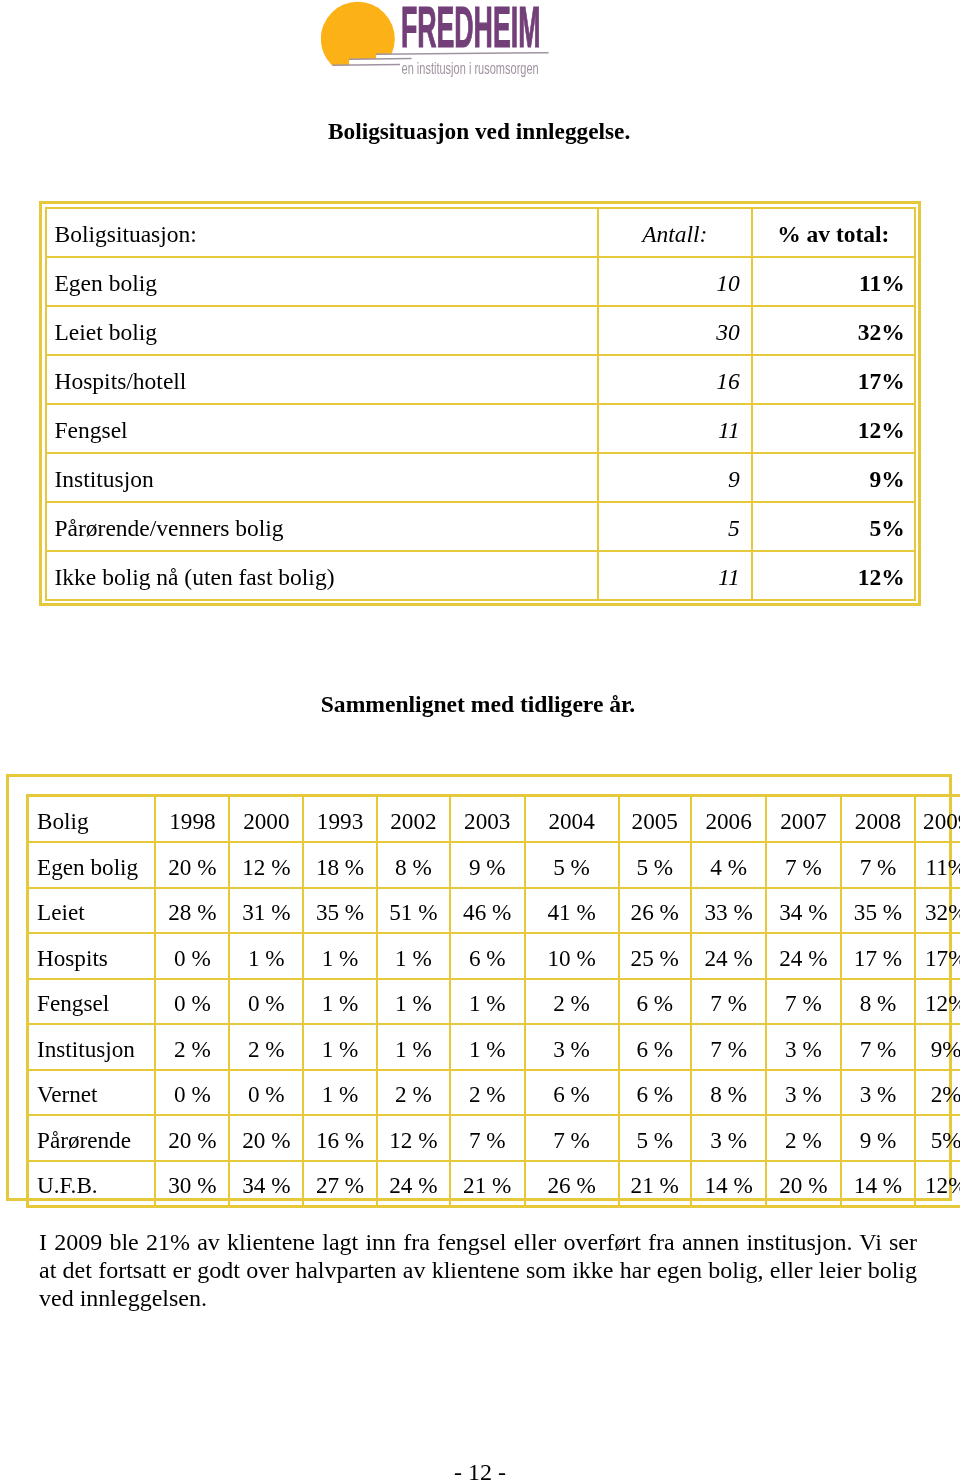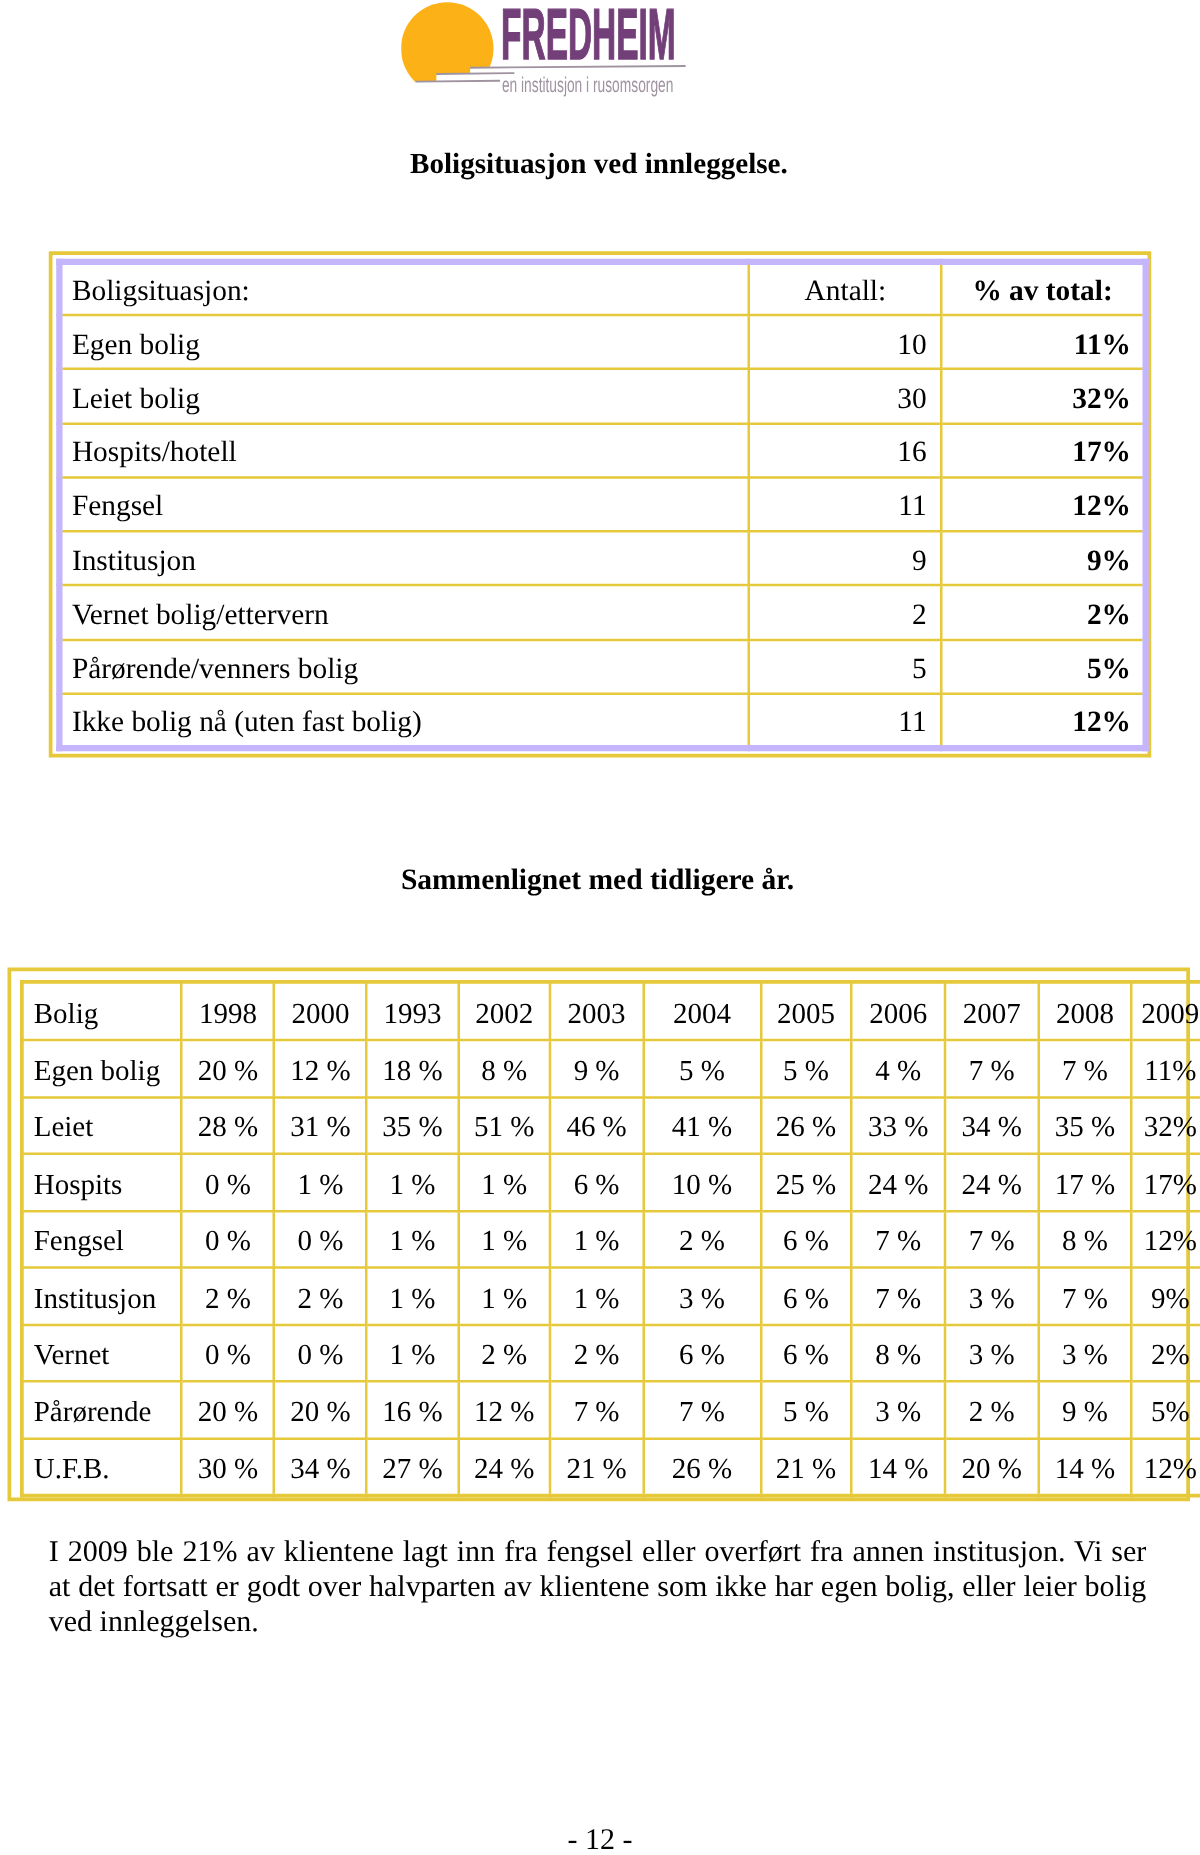"Boligsituasjon:" .tbl1 { border: 5px solid #c4b5fd -> 2px solid #c4b5fd }
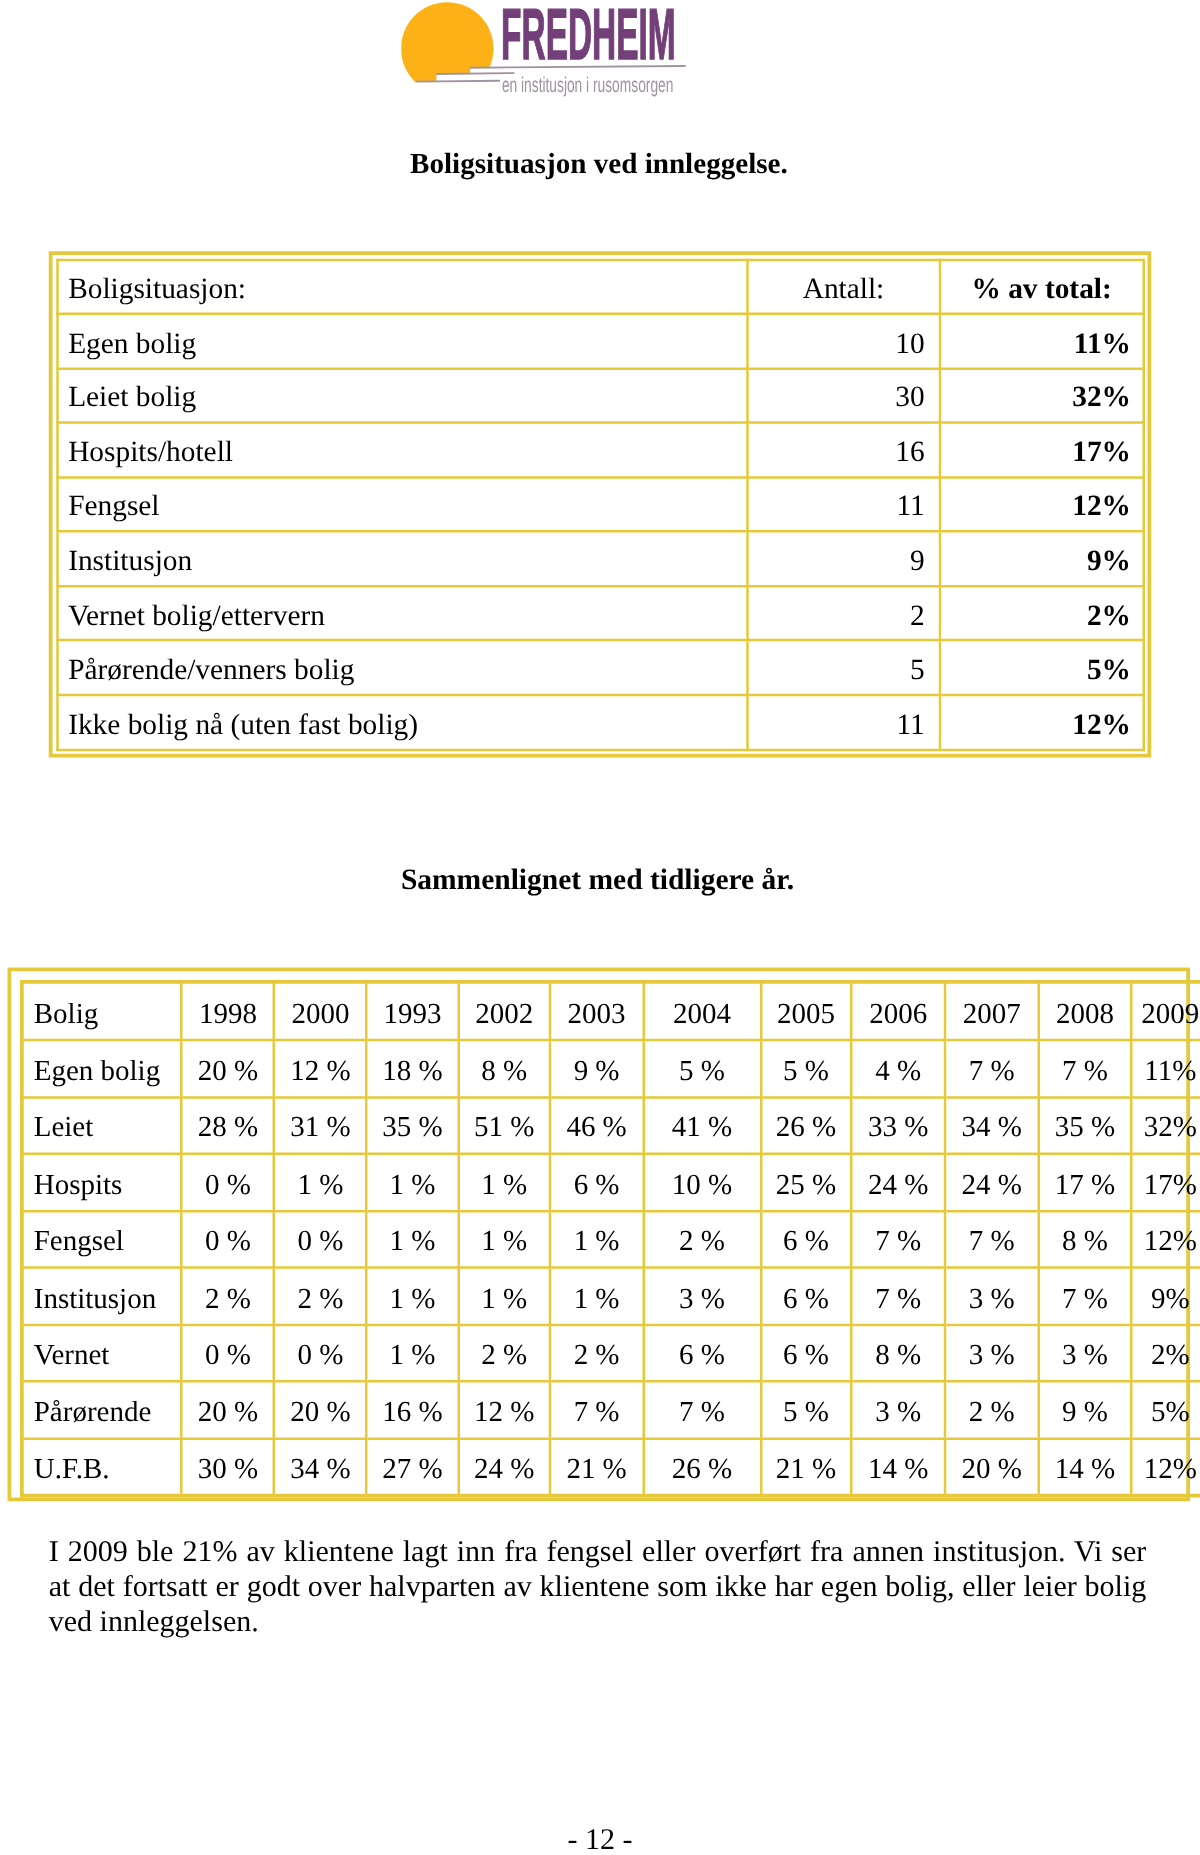"Antall:" .tbl1 td.c1 { font-style: none -> italic }
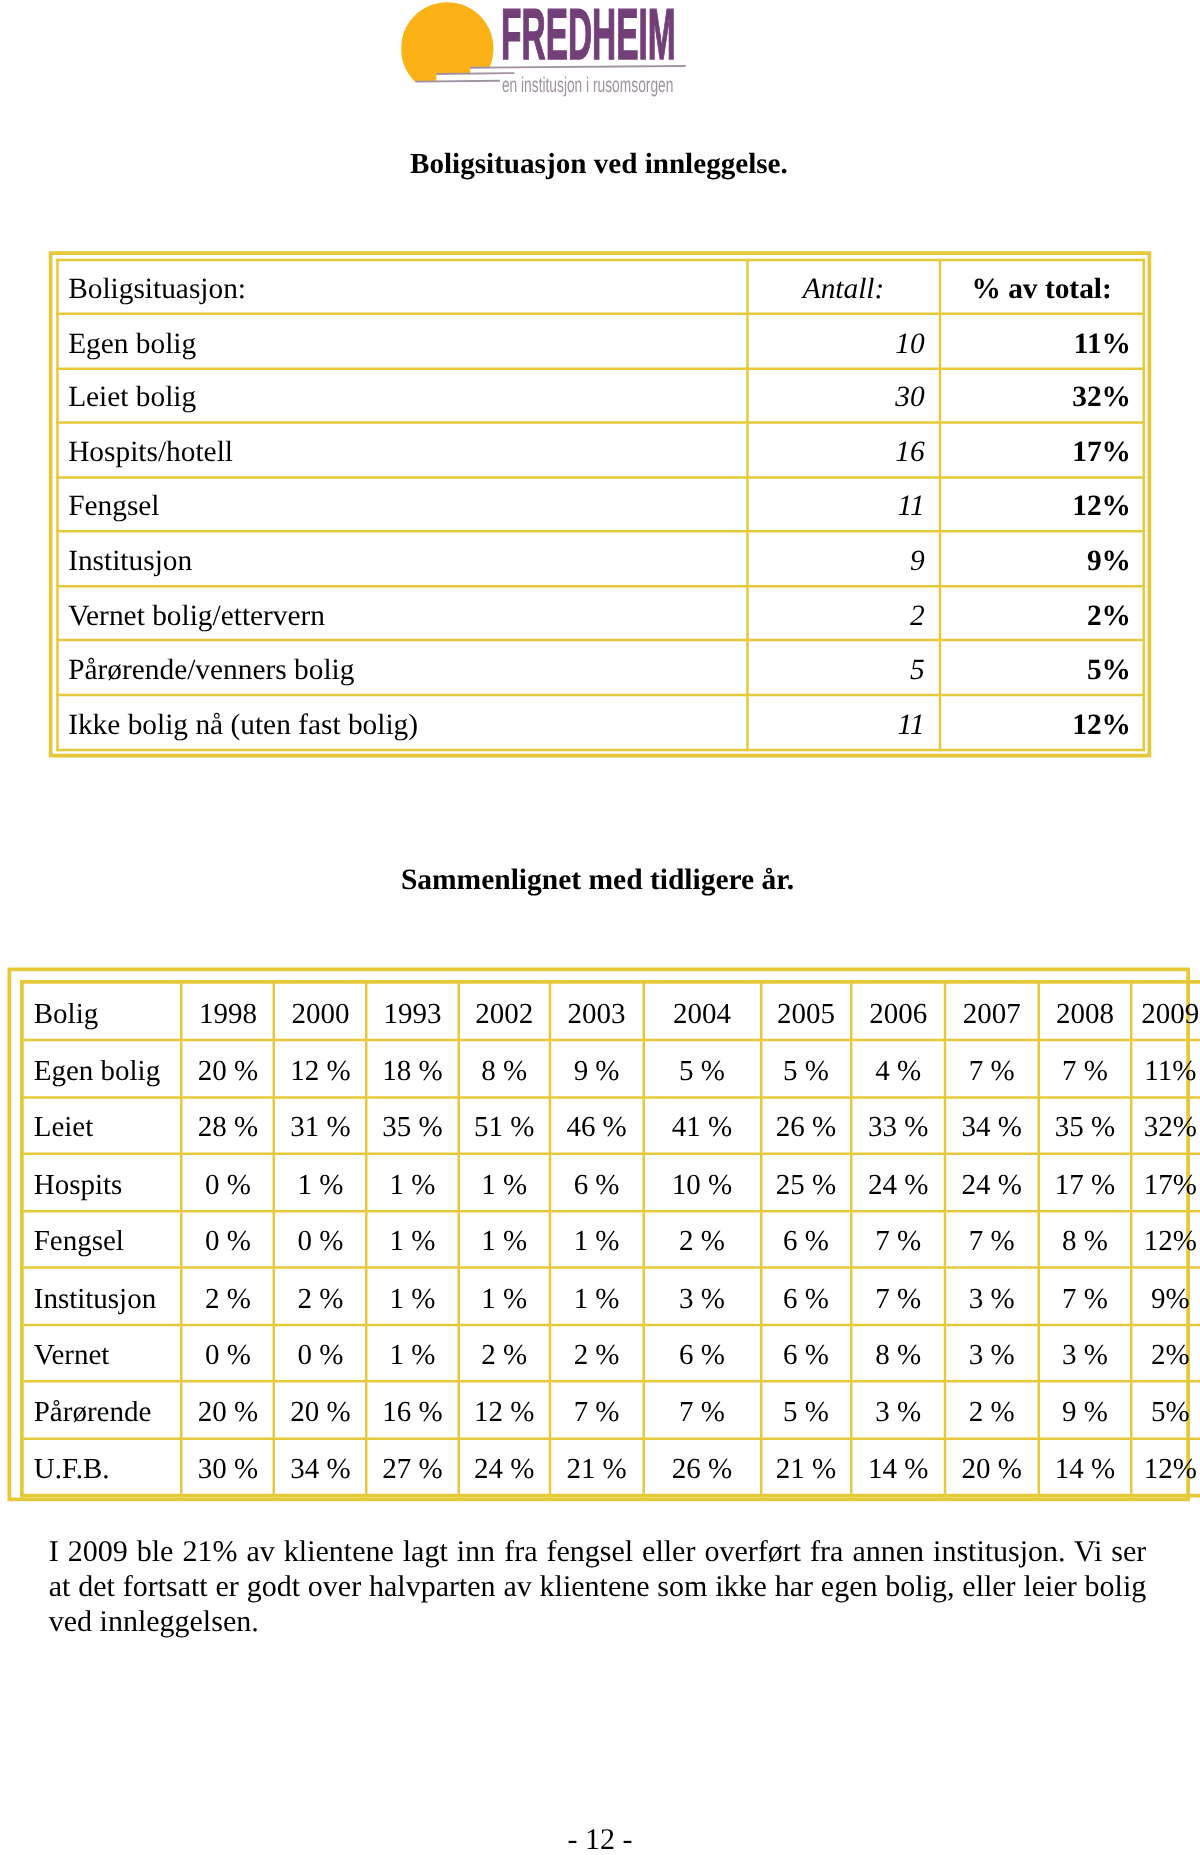"Vernet bolig/ettervern" tr.row { html: <tr> <td>Vernet bolig/ettervern</td> <td>2</td> <td>2%</td> </tr> -> none }
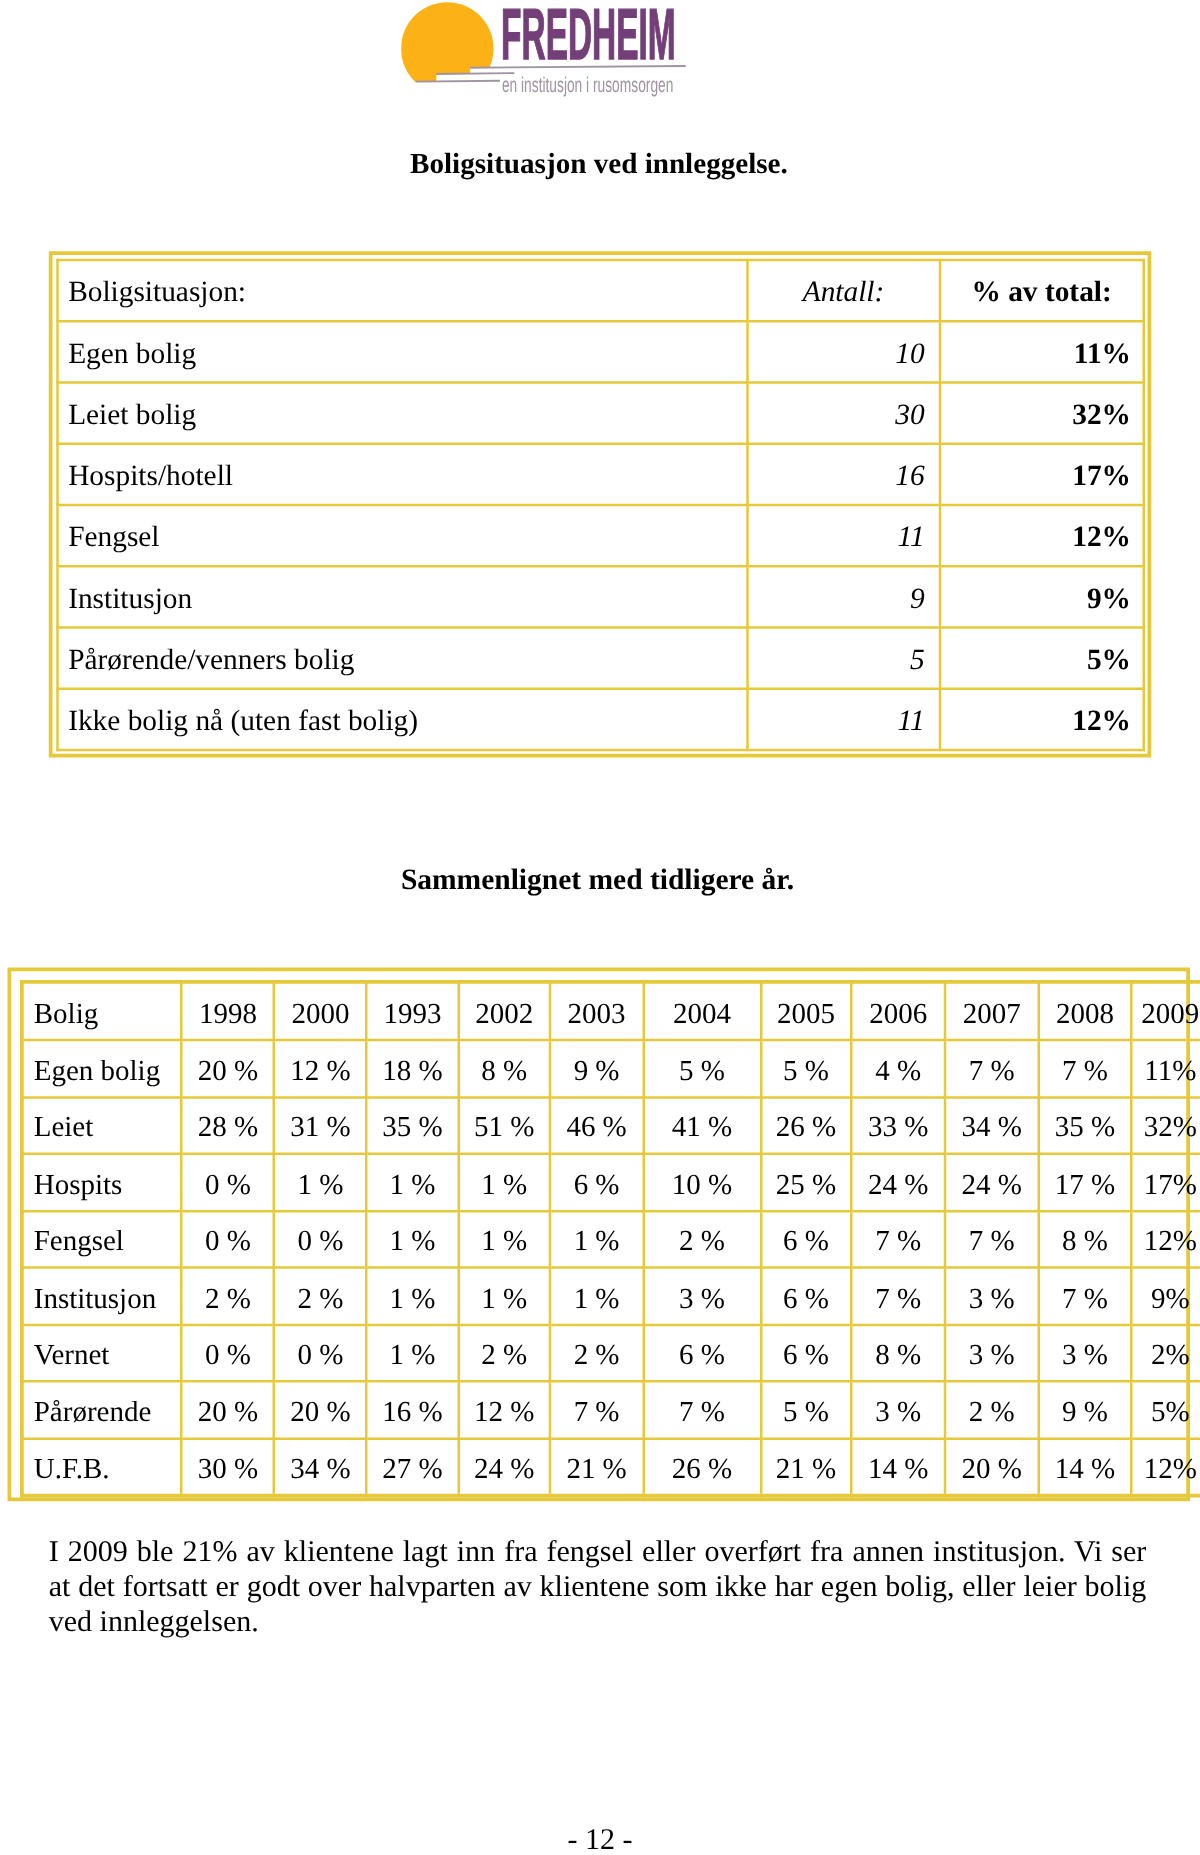"Bolig" .tbl2-wrap { padding: 7px -> 17px }
